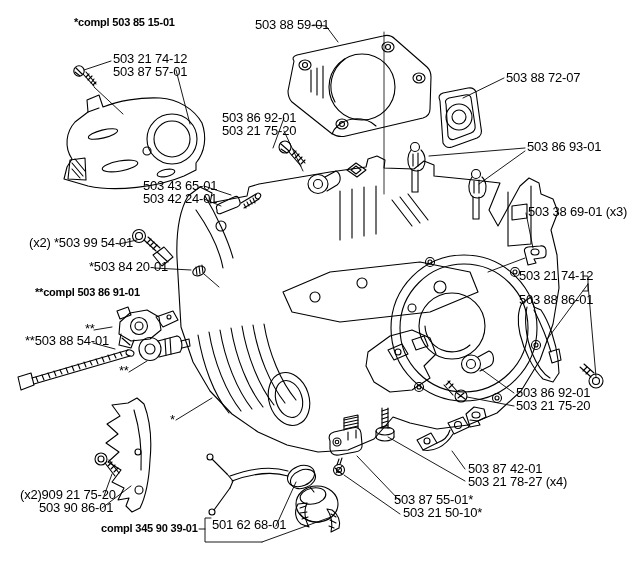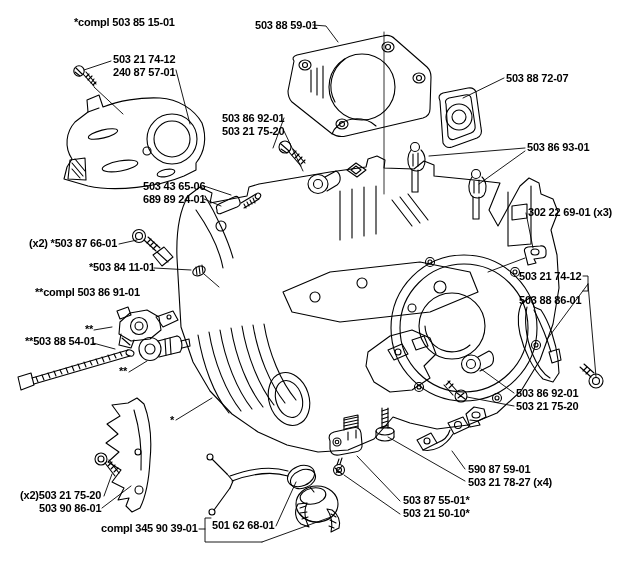"503 88 59-01" .lbl { font-size: 11px -> 13px; font-weight: bold -> none }
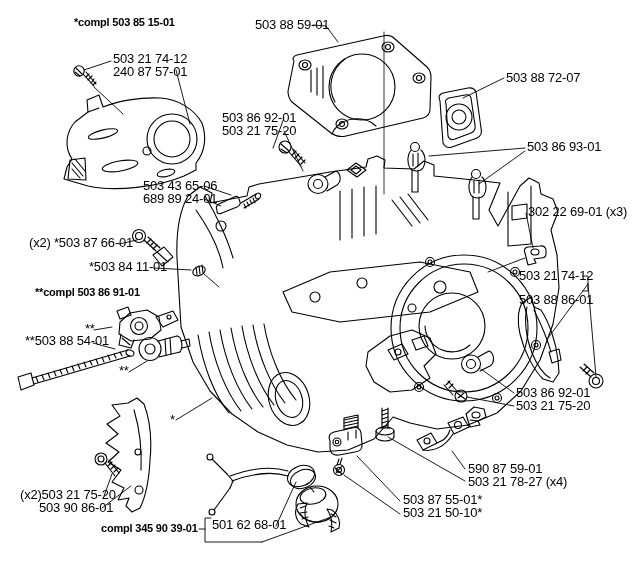"240 87 57-01" div.lbl { text: 240 -> 503 }
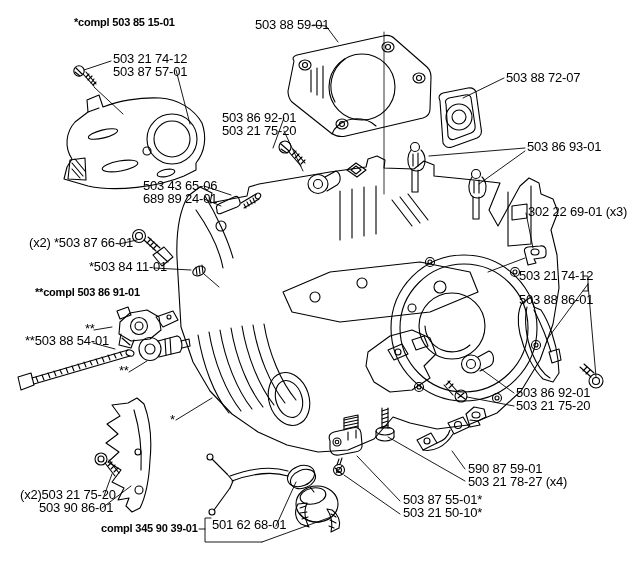"503 43 65-06" div.lbl { text: 65-06 -> 65-01 }
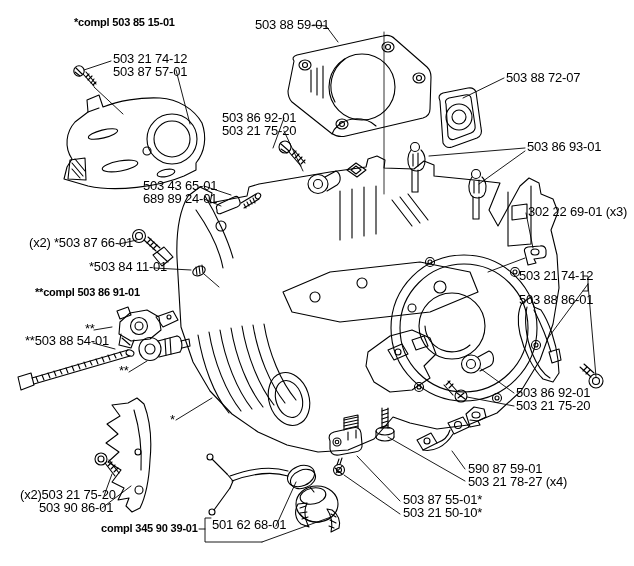"689 89 24-01" div.lbl { text: 689 89 -> 503 42 }
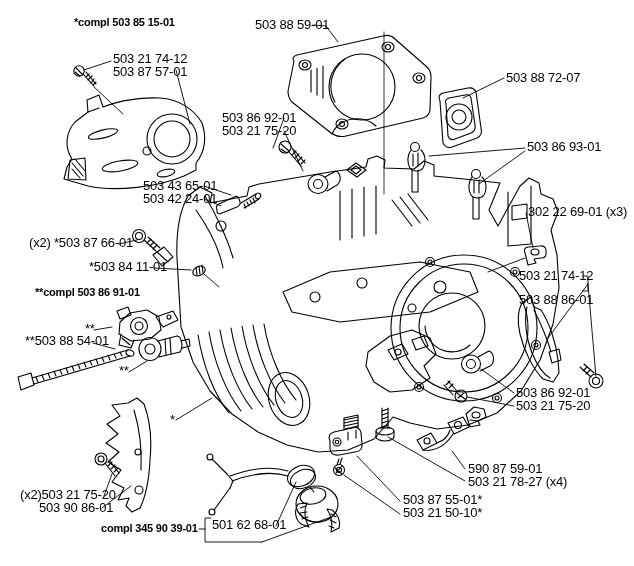"302 22 69-01 (x3)" div.lbl { text: 302 22 -> 503 38 }
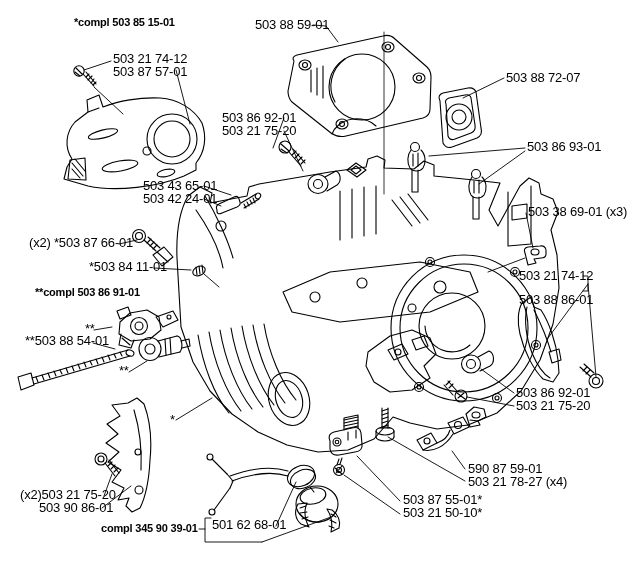"(x2) *503 87 66-01" div.lbl { text: 87 66-01 -> 99 54-01 }
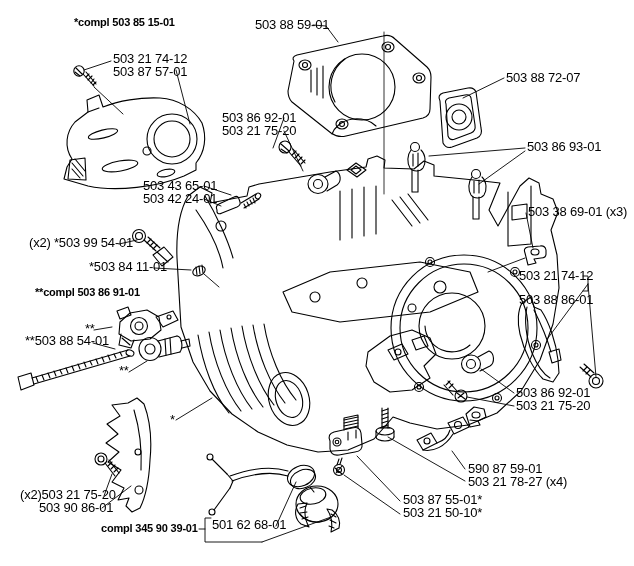"*503 84 11-01" div.lbl { text: 11-01 -> 20-01 }
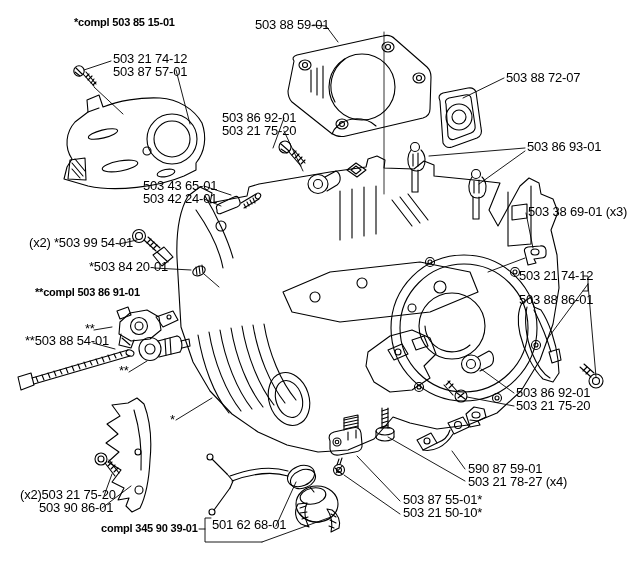"590 87 59-01" div.lbl { text: 590 87 59-01 -> 503 87 42-01 }
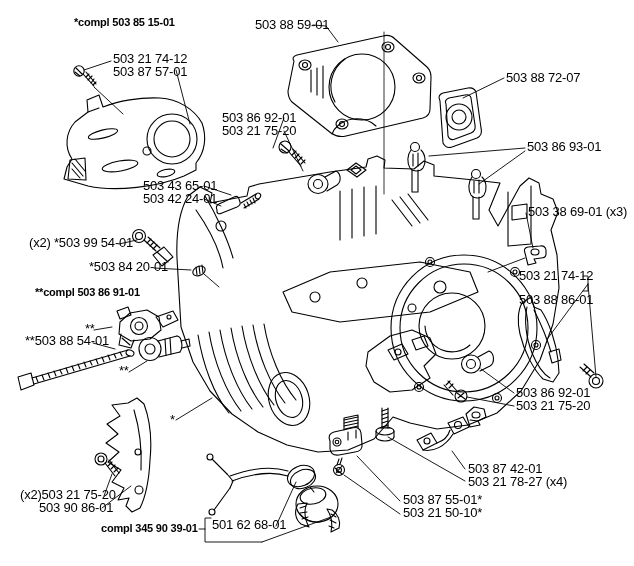"(x2)503 21 75-20" div.lbl { text: 503 -> 909 }
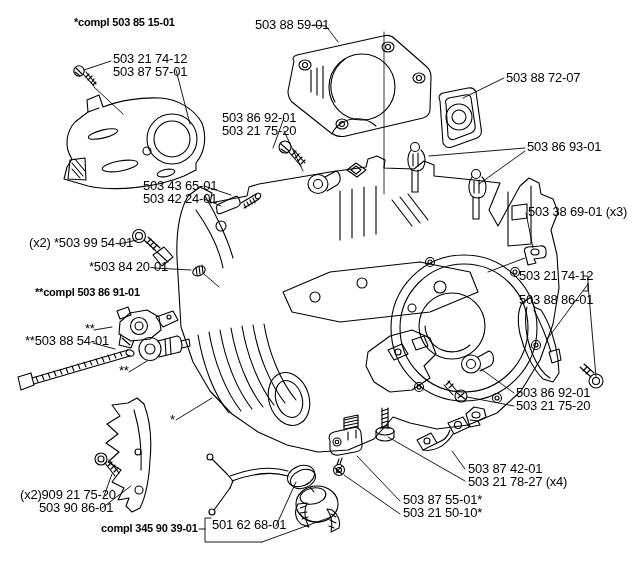"503 87 55-01*" div.lbl { left: 403px -> 394px }
